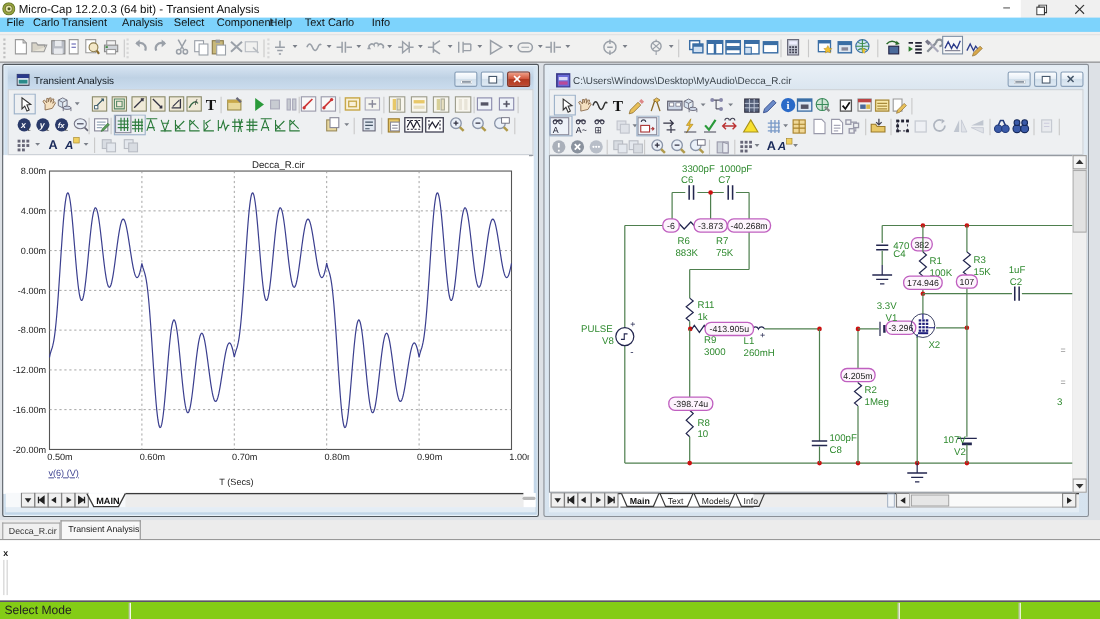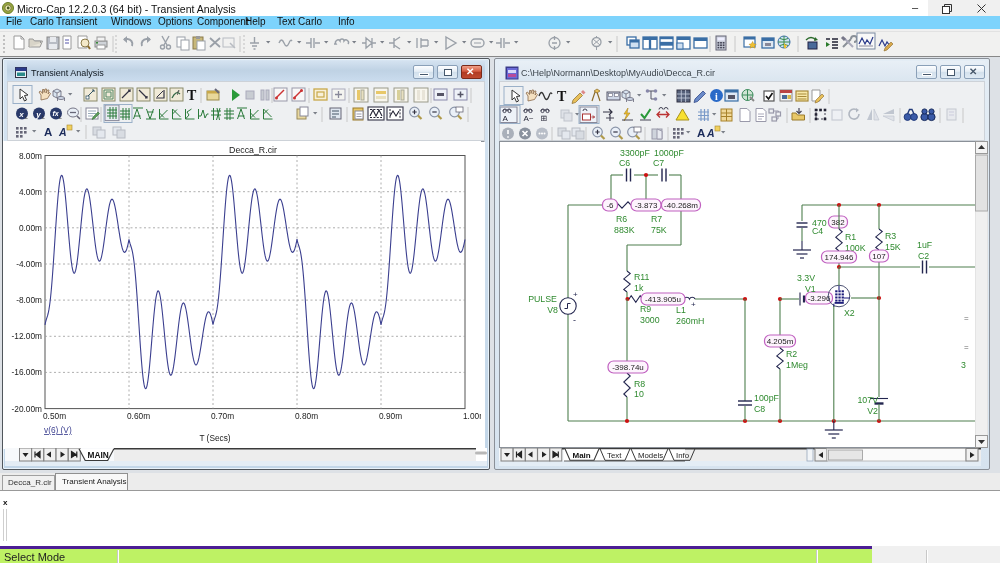"Windows" span { text: Windows -> Analysis }
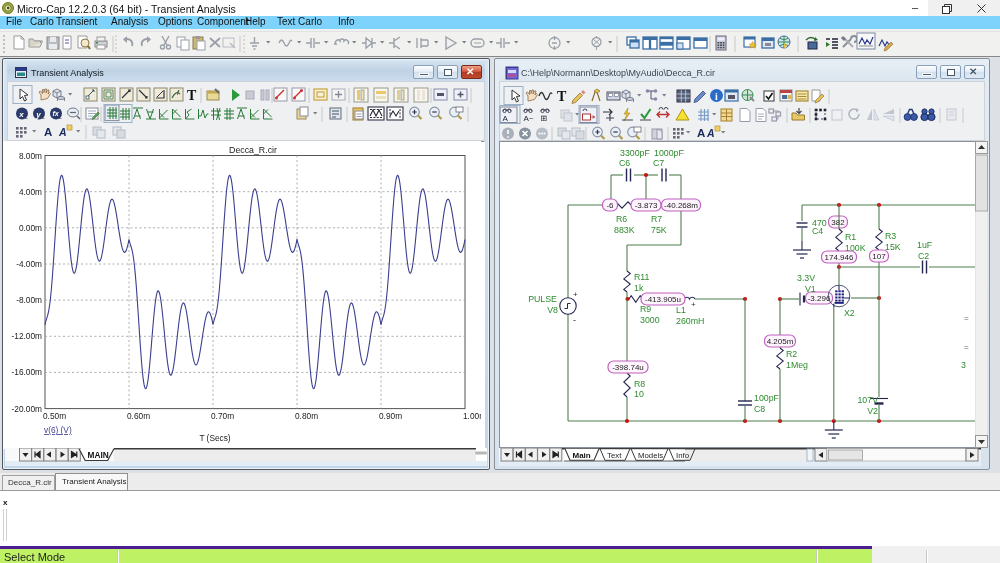"Options" span { text: Options -> Select }
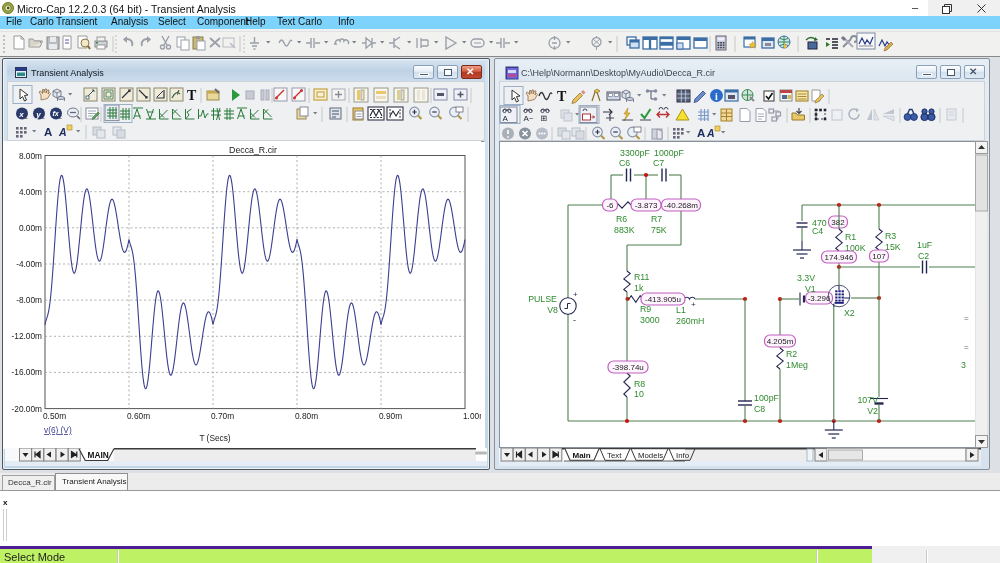"C:\Help\Normann\Desktop\MyAudio\Decca_R." div { text: Help\Normann -> Users\Windows }
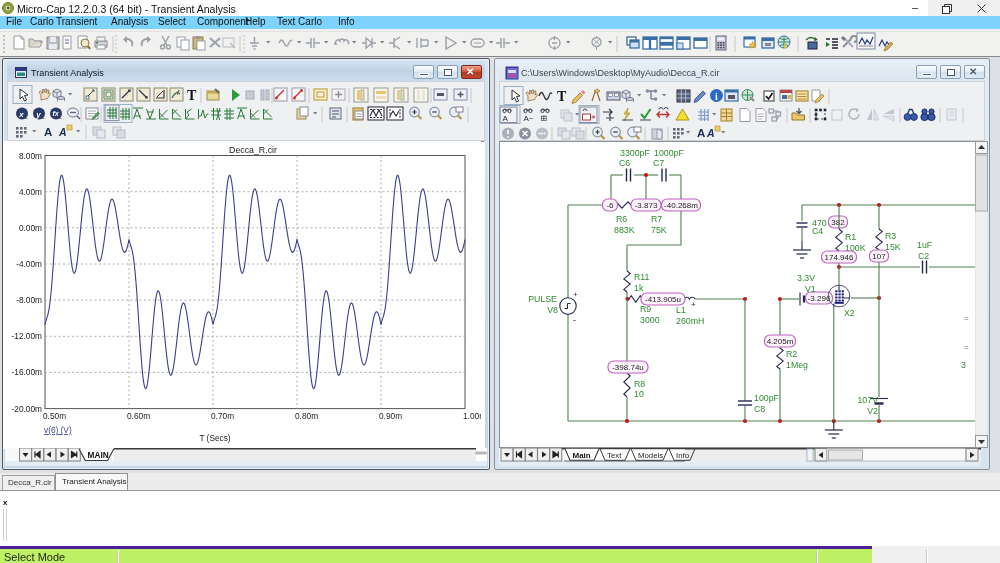"Select Mode" div { background: #bef264 -> #84cc16; border-top: 3px solid #4c1d95 -> 1px solid #4c1d95; width: 872px -> 1000px }
